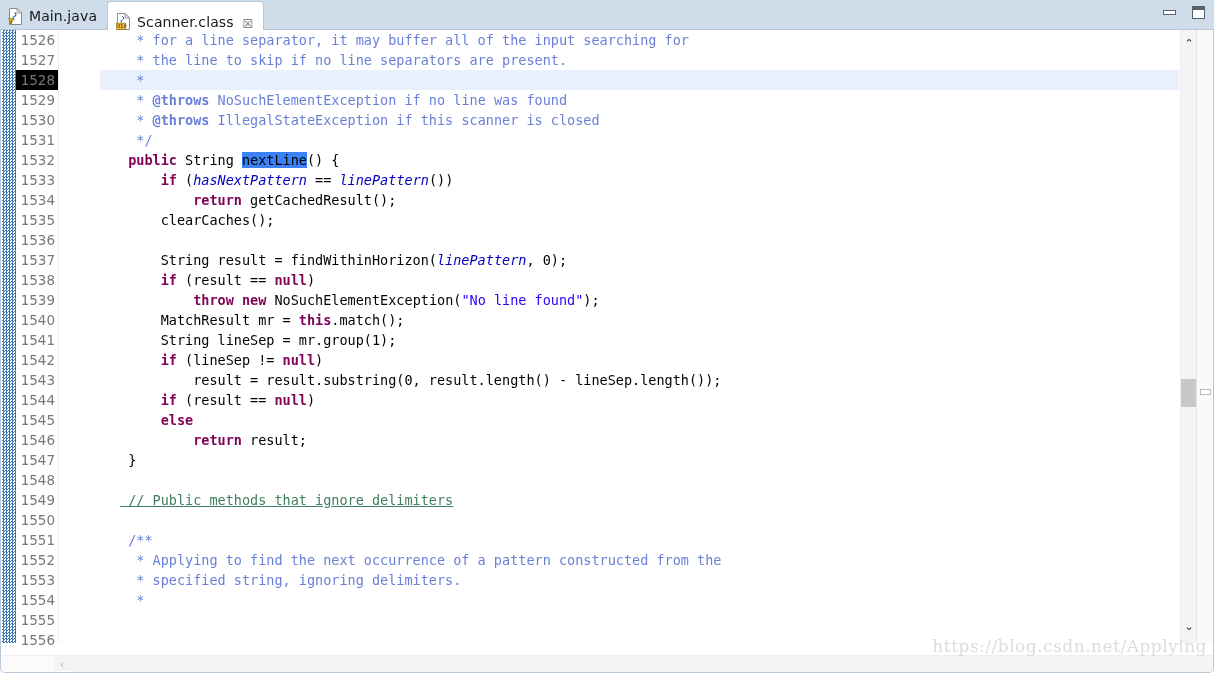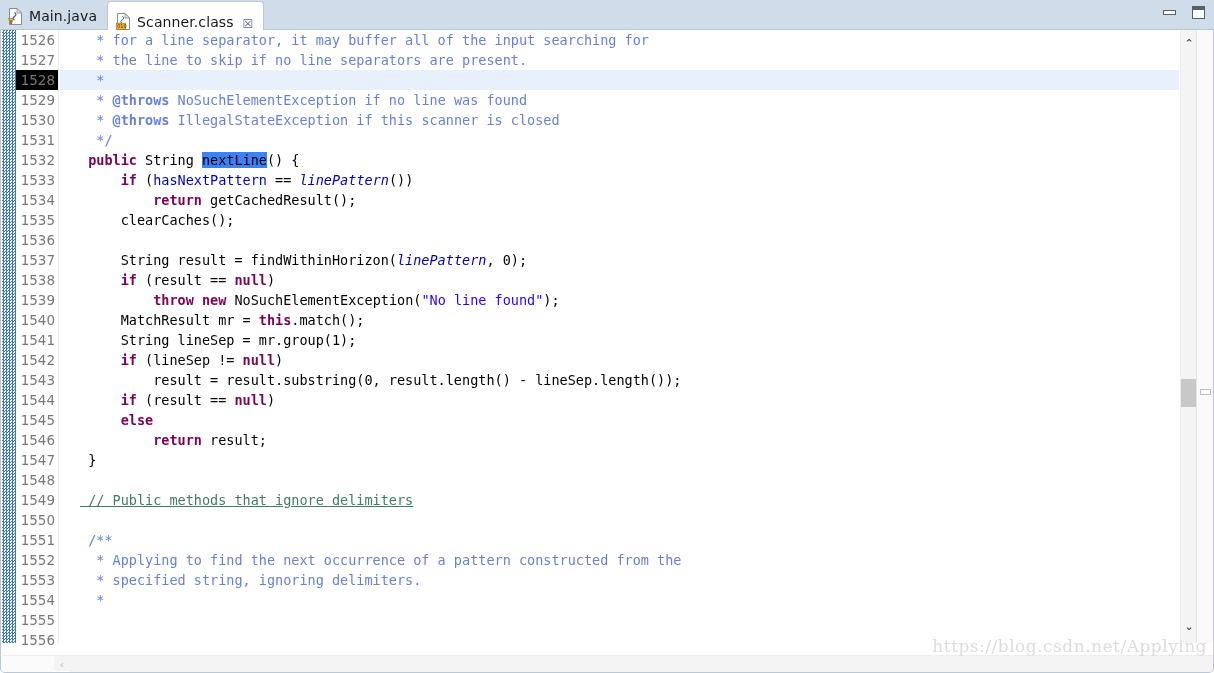"* for a line separator," .code-area { padding-left: none -> 40px }
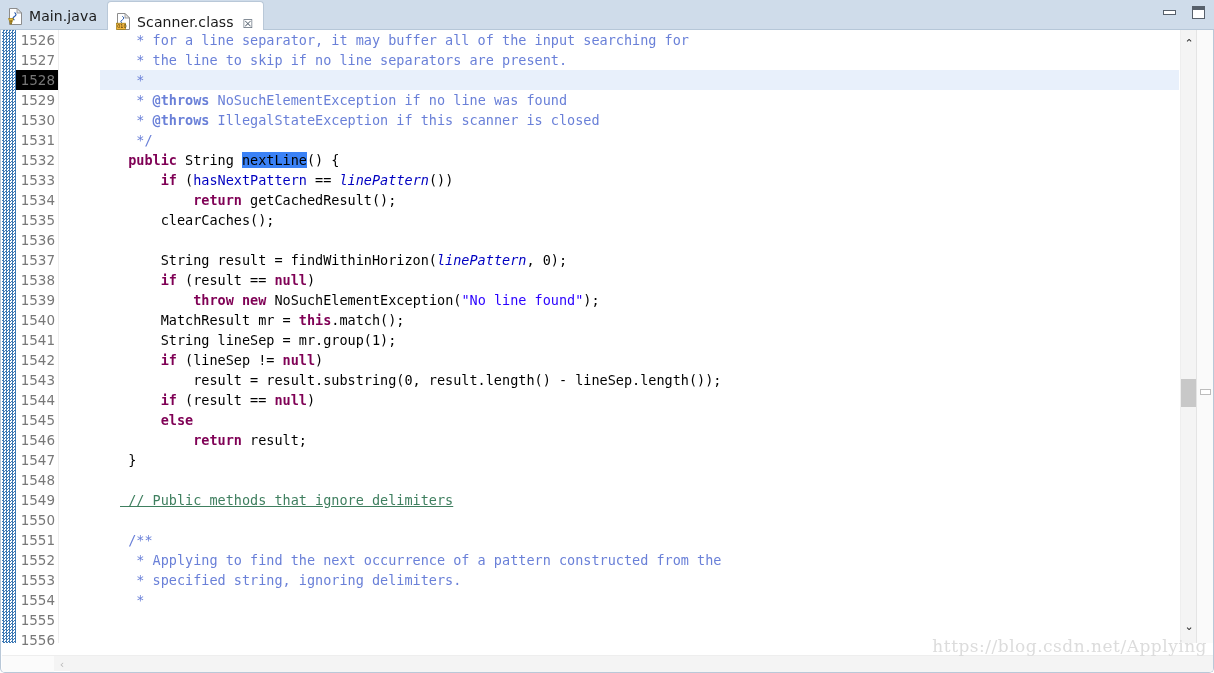"hasNextPattern" .tok-field { font-style: none -> italic }
